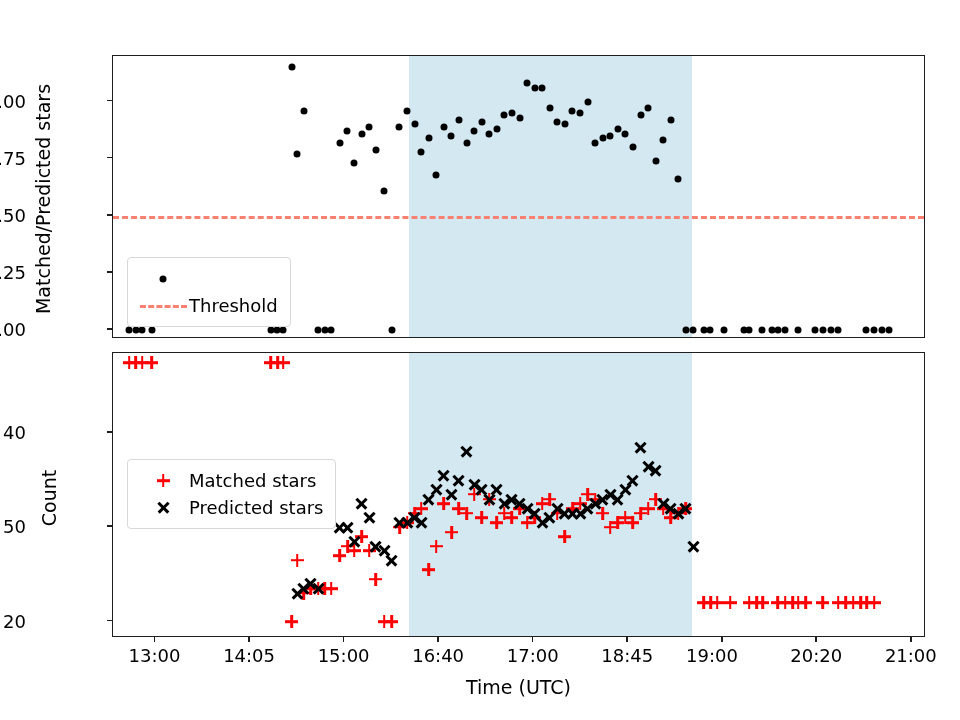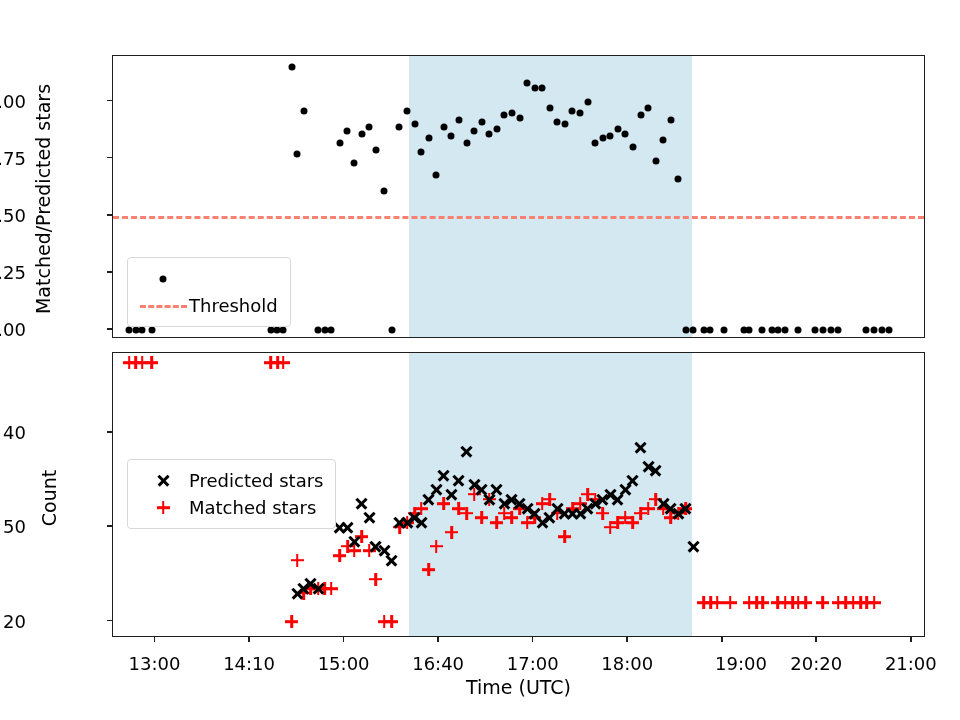"Predicted stars" div.legend-row { order: before "Matched stars" -> after "Matched stars" }
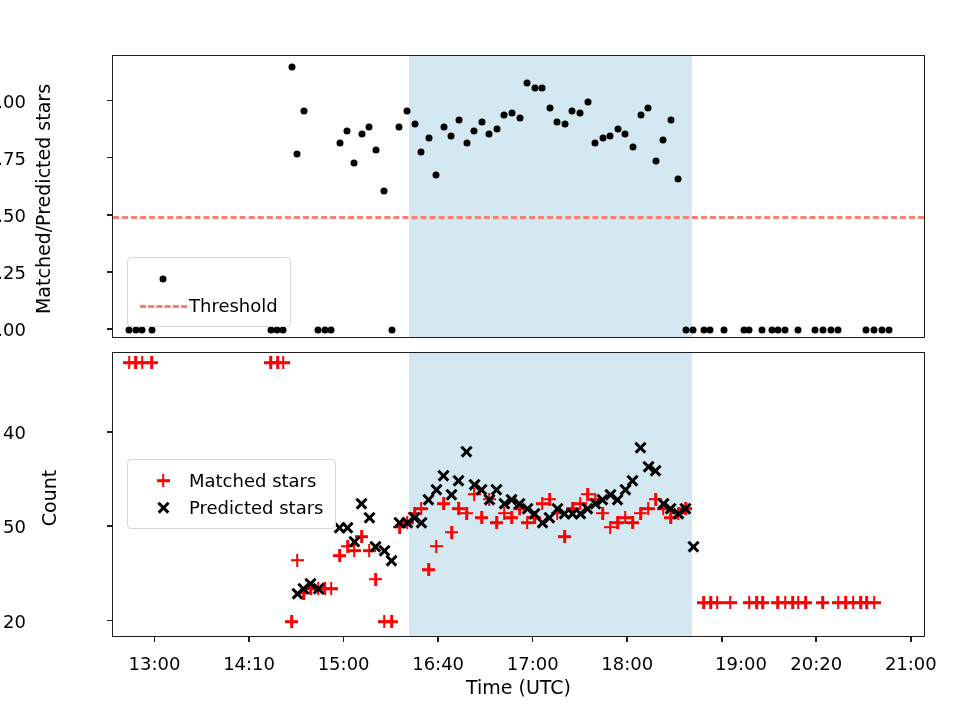"13:00" .xtick-label { margin-top: 8px -> none }
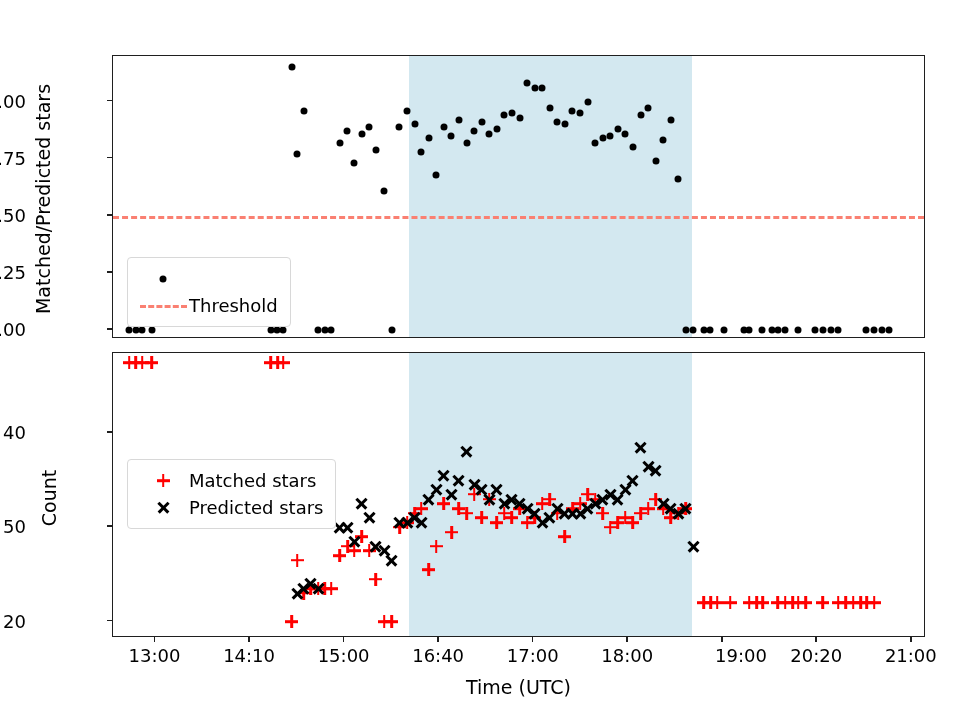"14:10" div.xtick-label { text: 14:10 -> 14:05 }
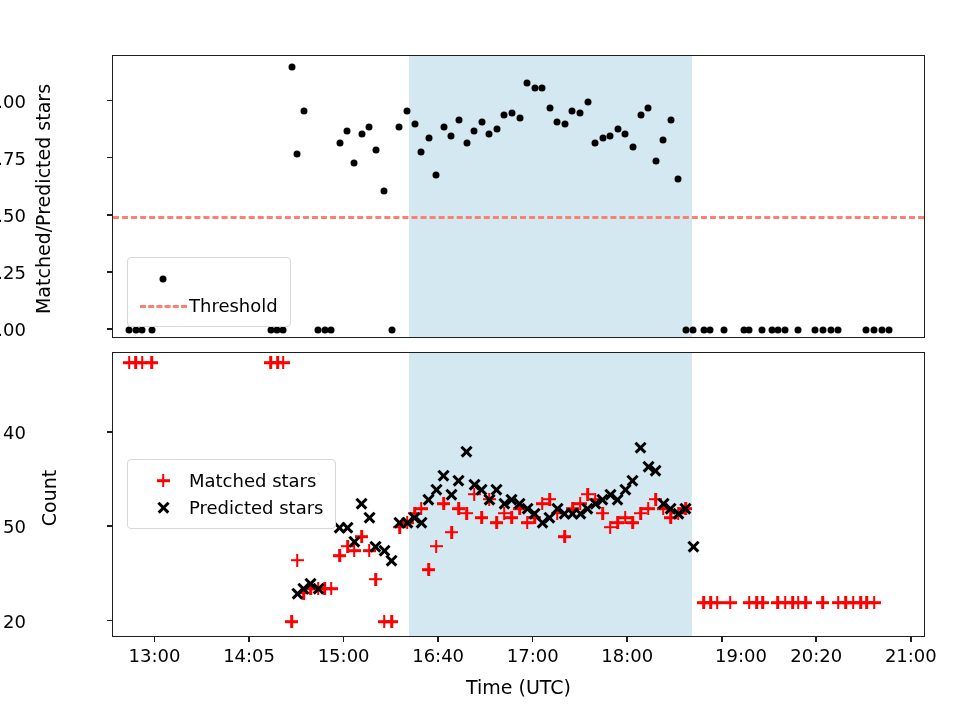"18:00" div.xtick-label { text: 18:00 -> 18:45 }
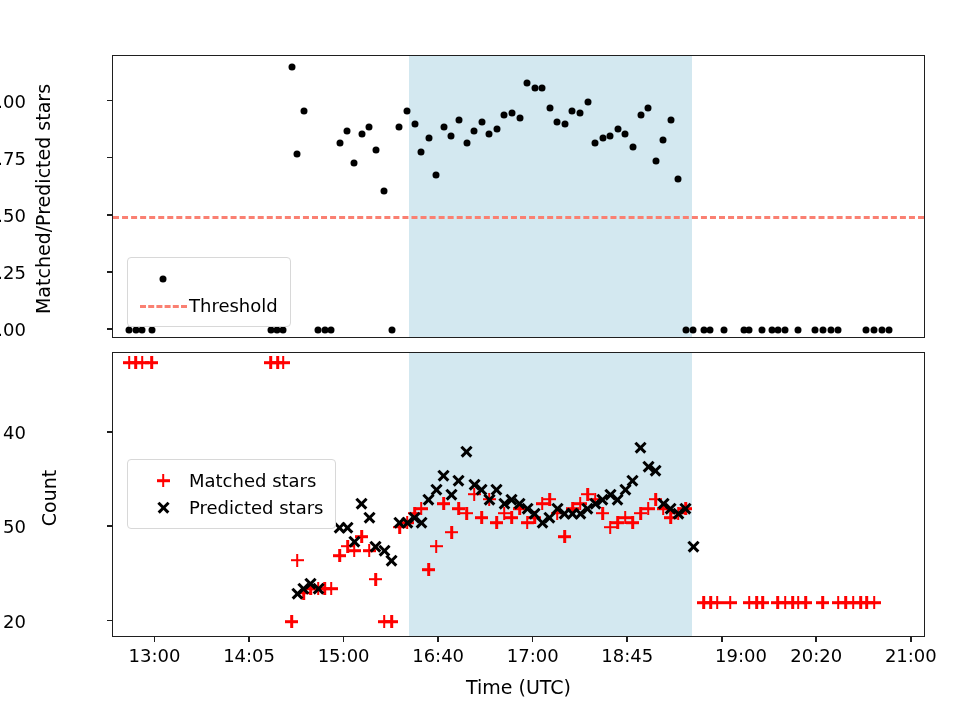"19:00" div.xtick-label { left: 741px -> 712px }
